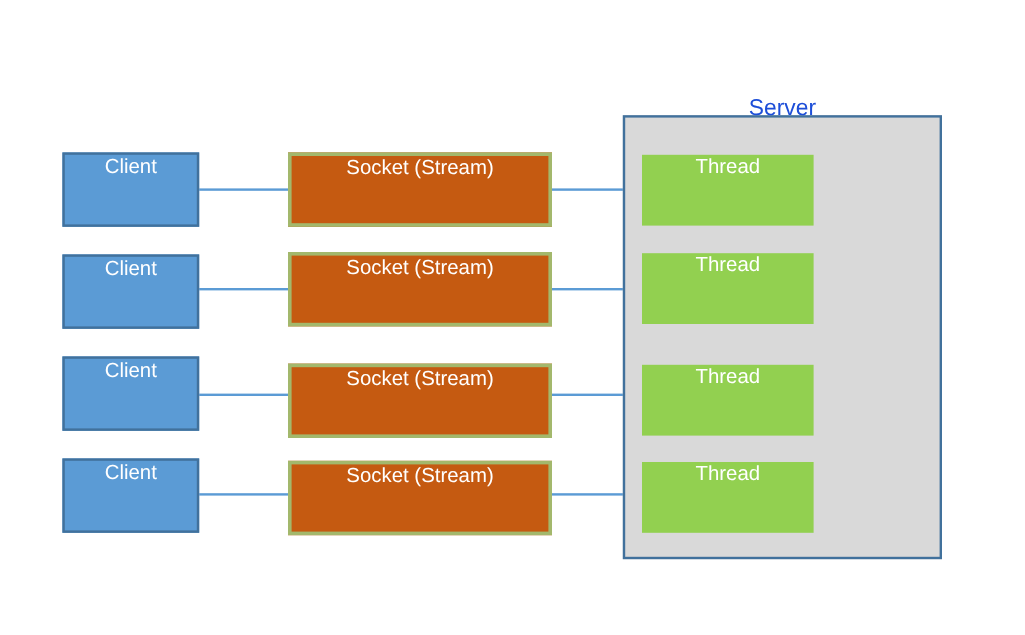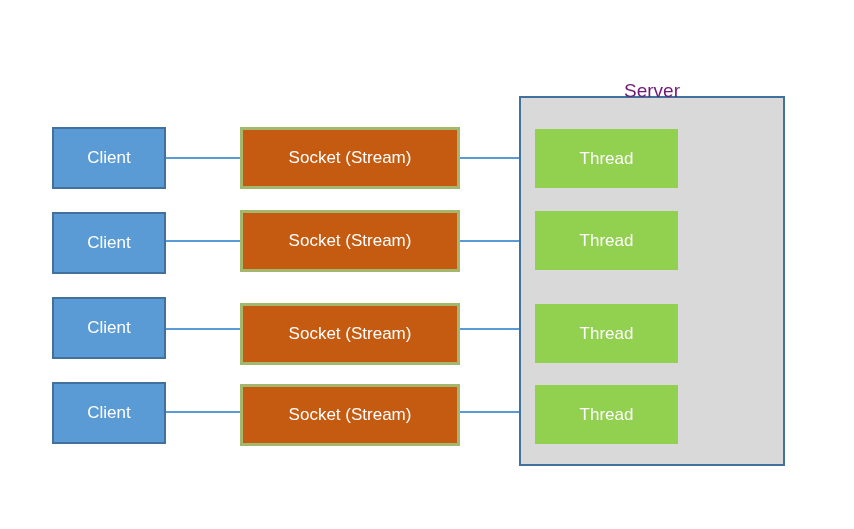"Server" div.server-label { color: #701a75 -> #1d4ed8 }
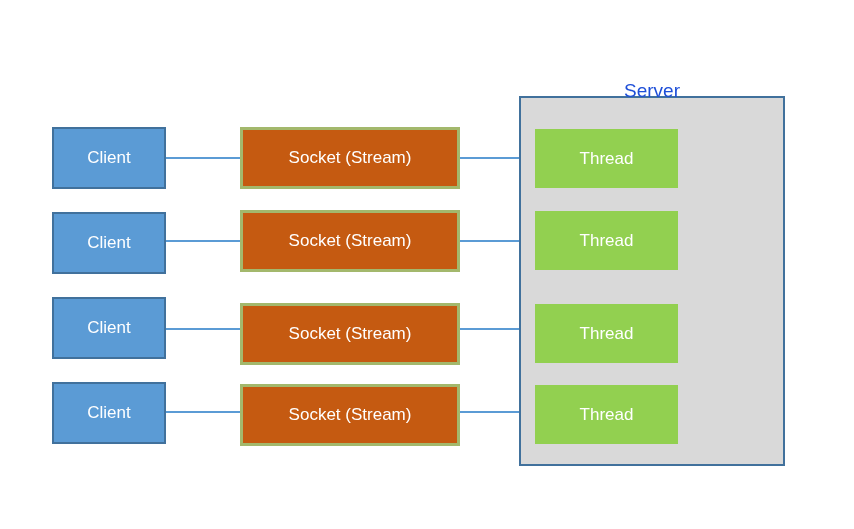"Client" .node { align-items: center -> flex-start }
